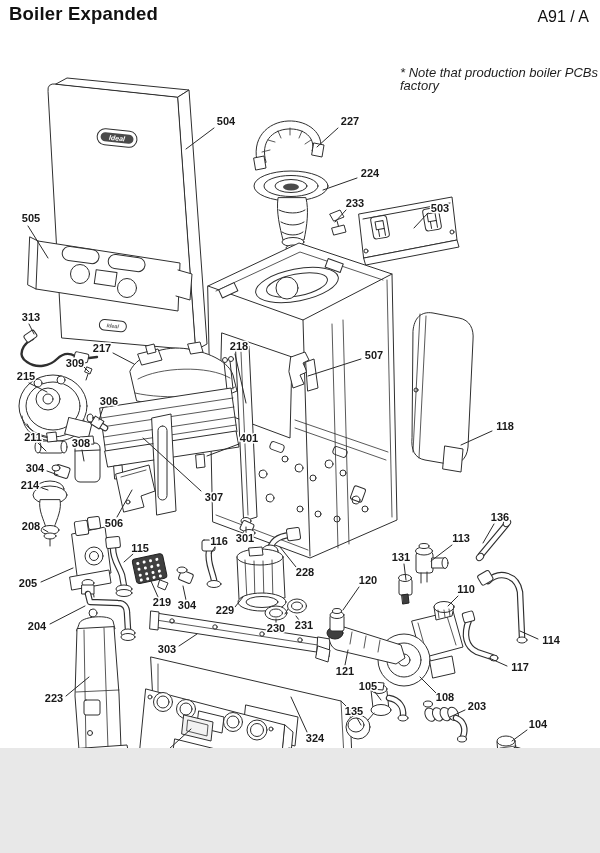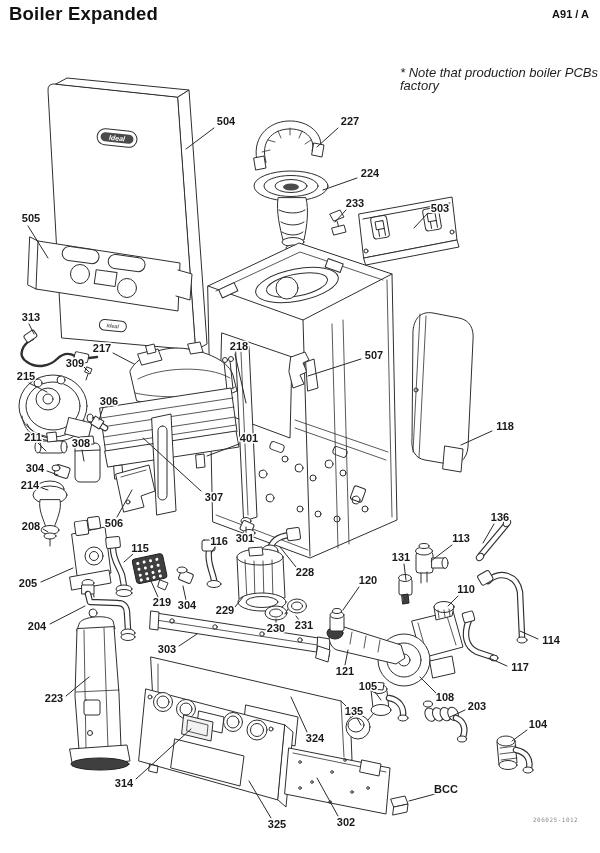"Boiler Expanded" .page { height: 853px -> 748px }
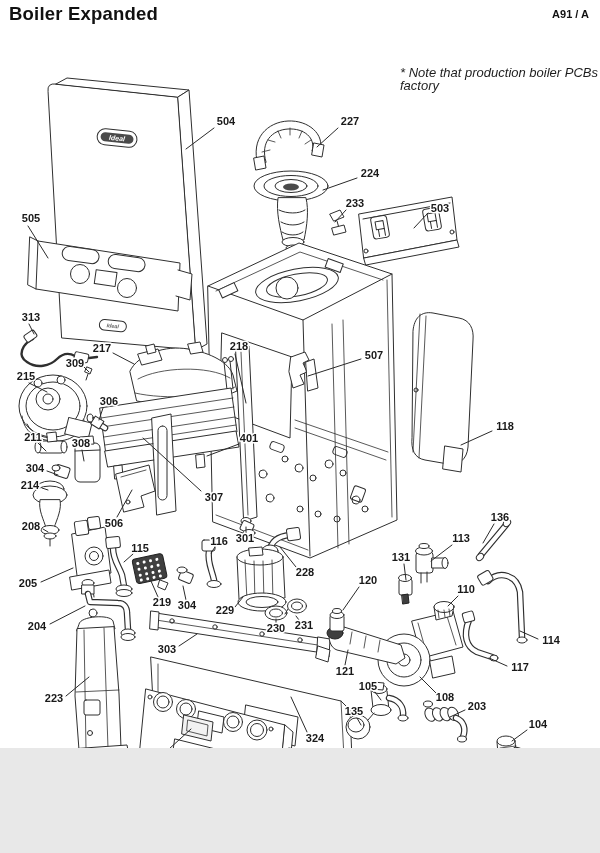"A91 / A" .docref { font-size: 11px -> 16px; font-weight: 700 -> 400 }
